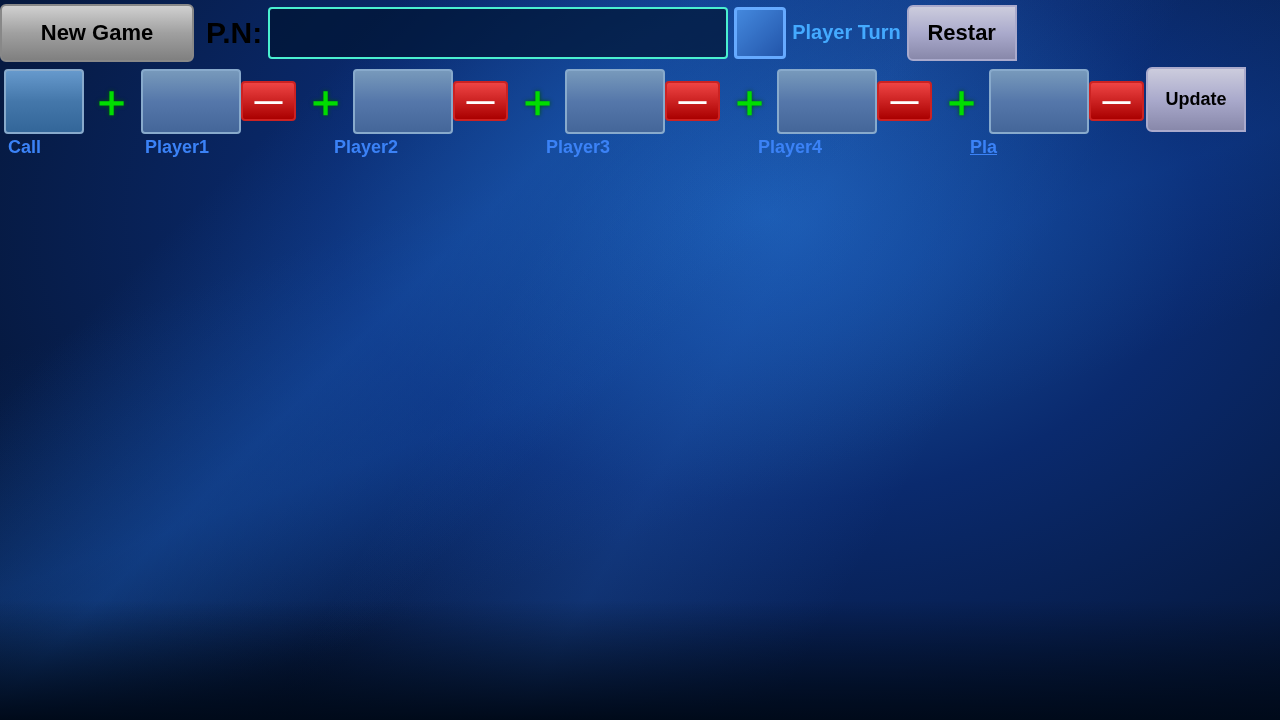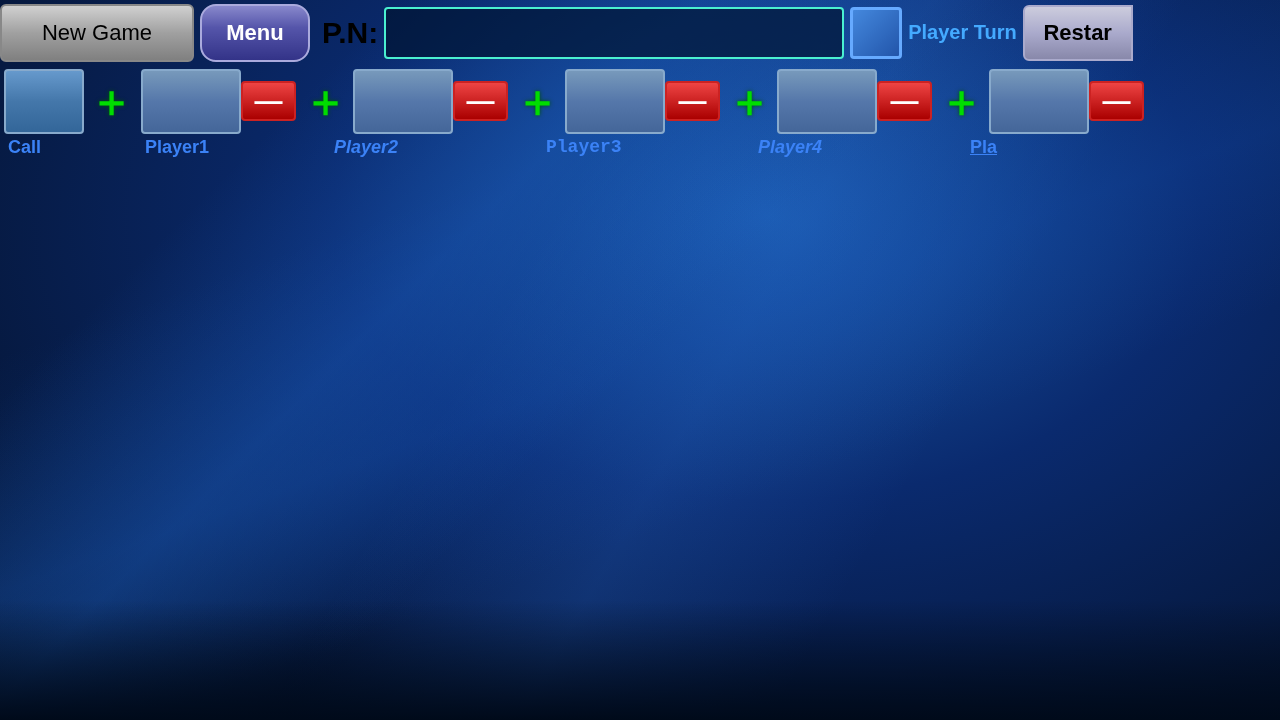"New Game" .btn-new-game { font-weight: normal -> bold }
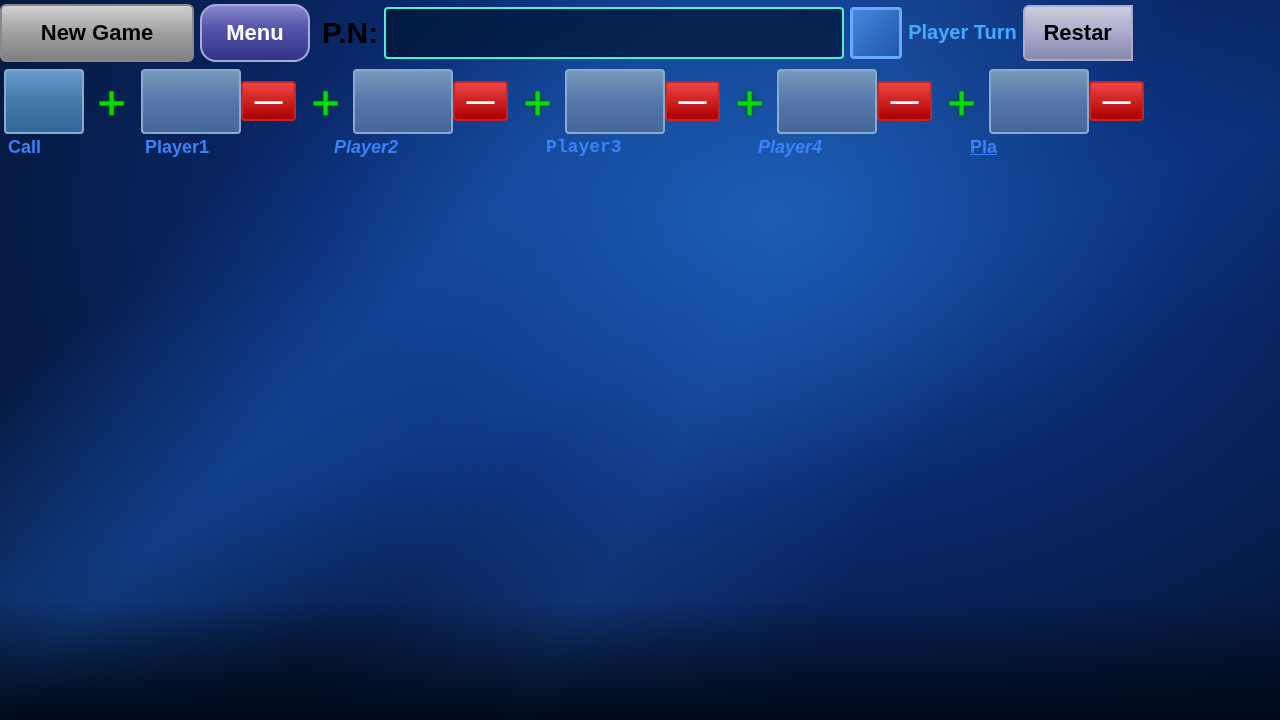"Menu" button.btn-menu { html: <button>Menu</button> -> none }
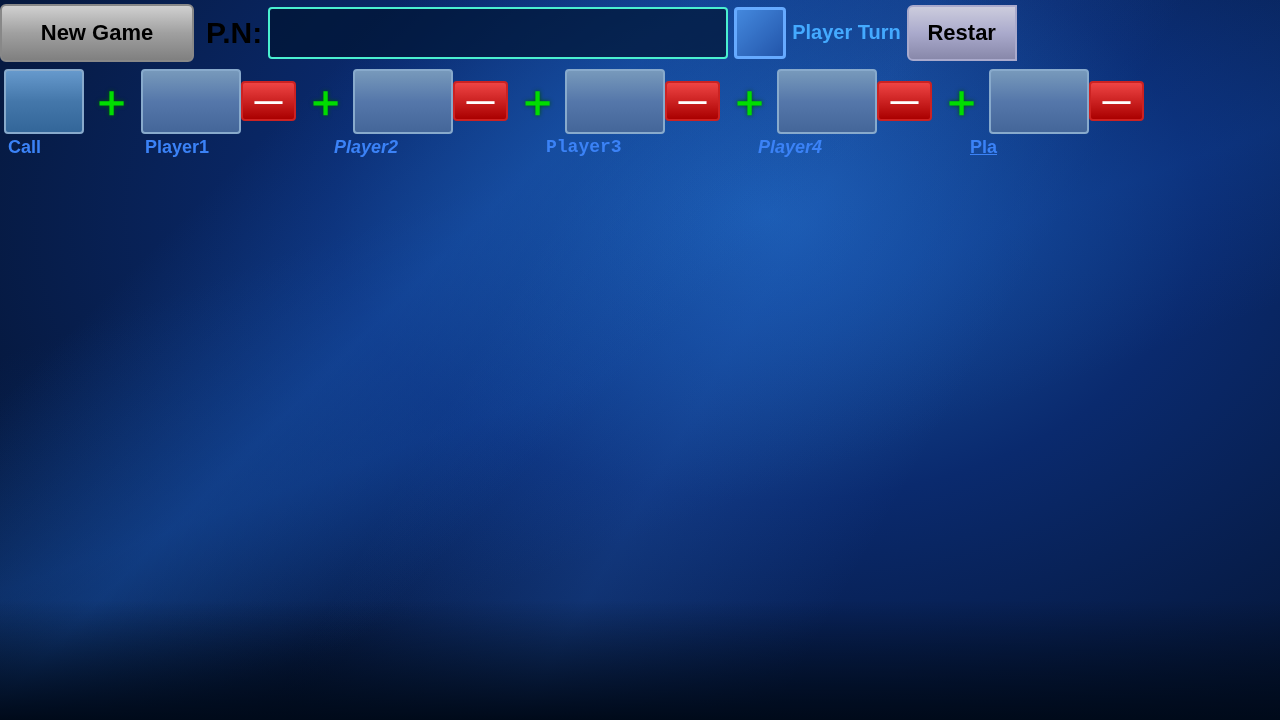"Update" div { html: none -> <div> <button>Update</button> </div> }
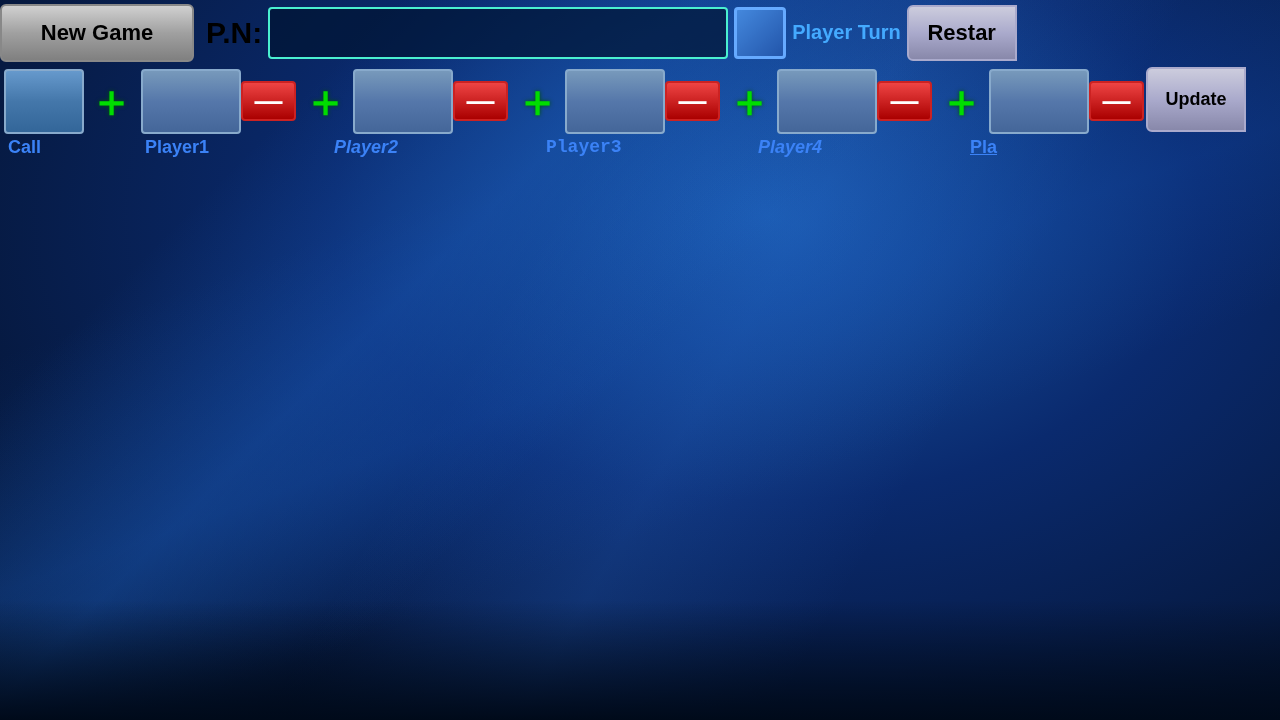"Player2" span.player-name-label { font-style: italic -> none }
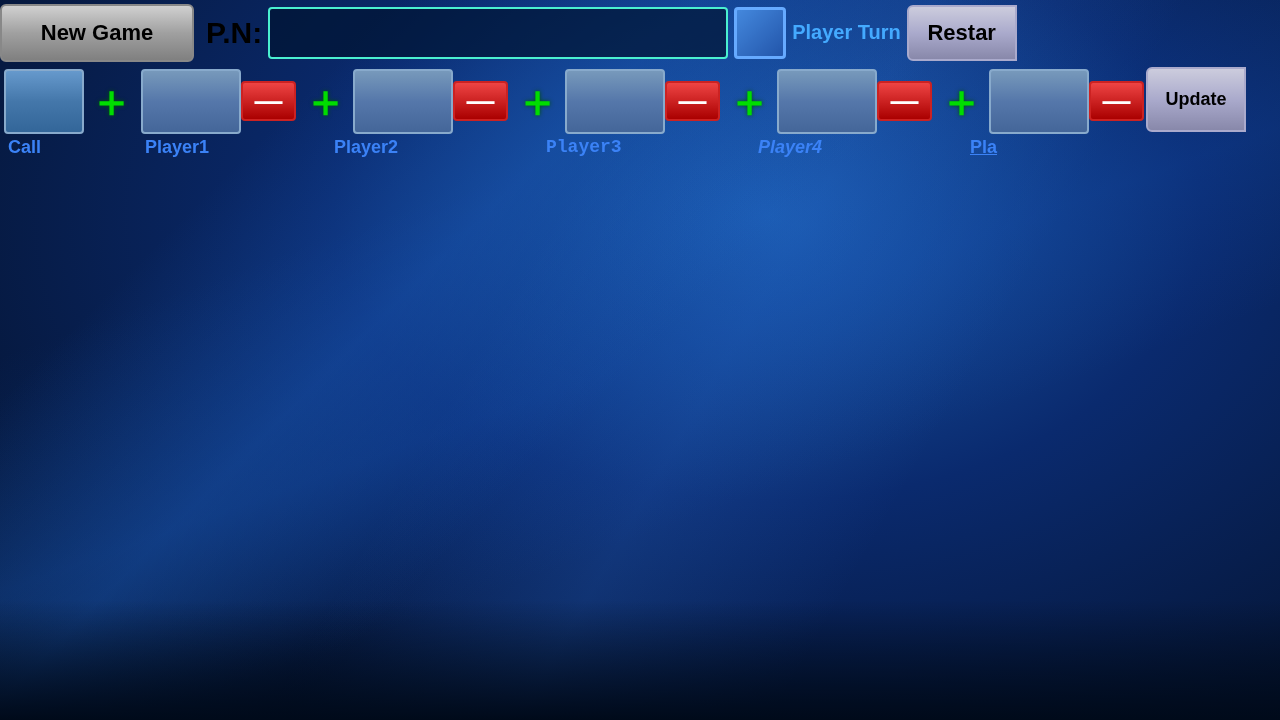"Player3" span.player-name-label { font-family: Liberation Mono, monospace -> none }
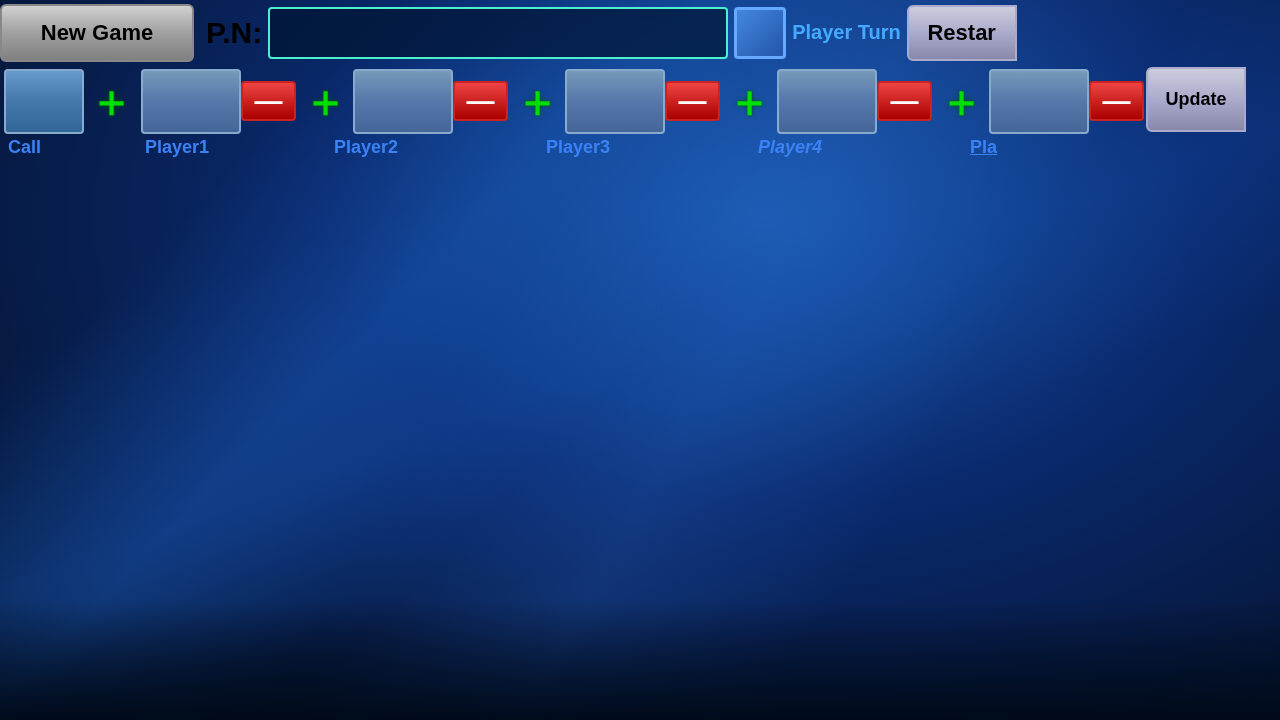"Player4" span.player-name-label { font-style: italic -> none }
